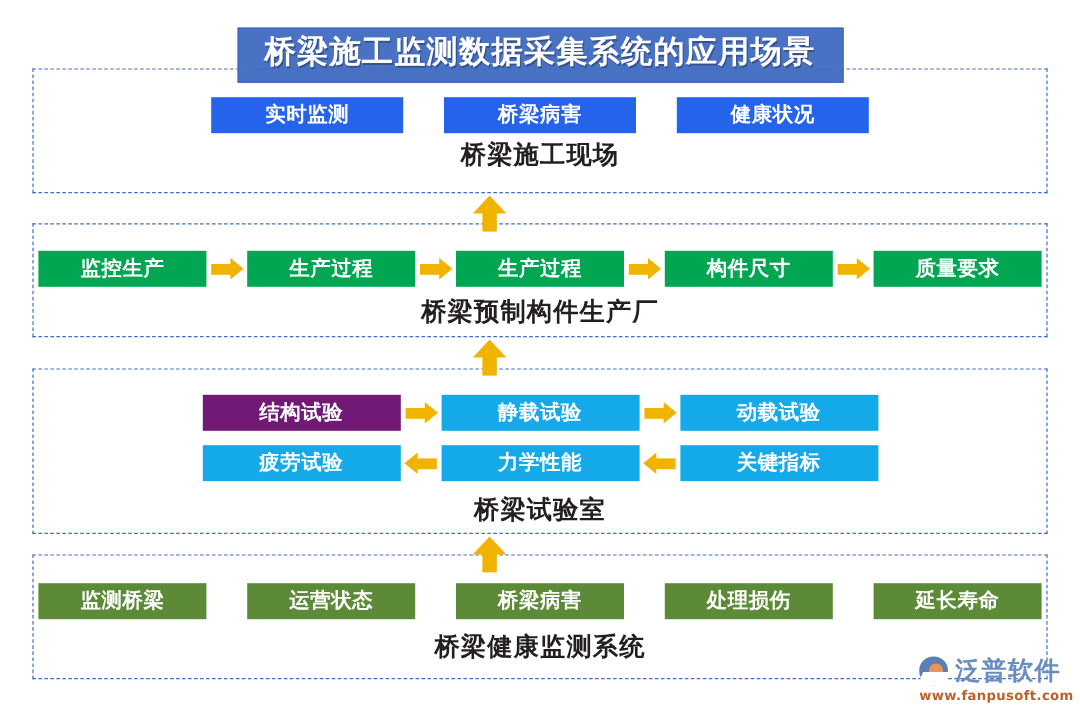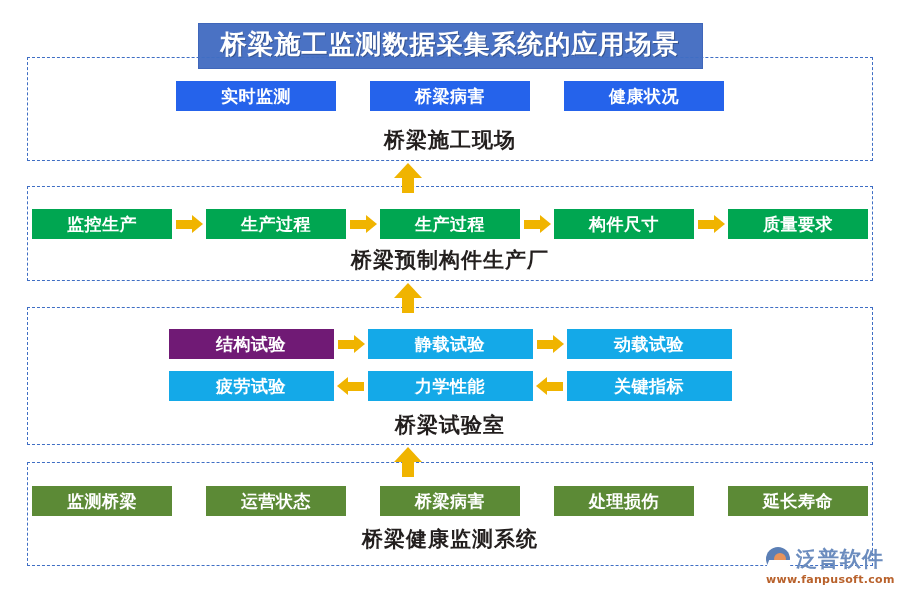"桥梁施工现场" #section-1 .sect-label { margin-top: 15px -> 4px }
